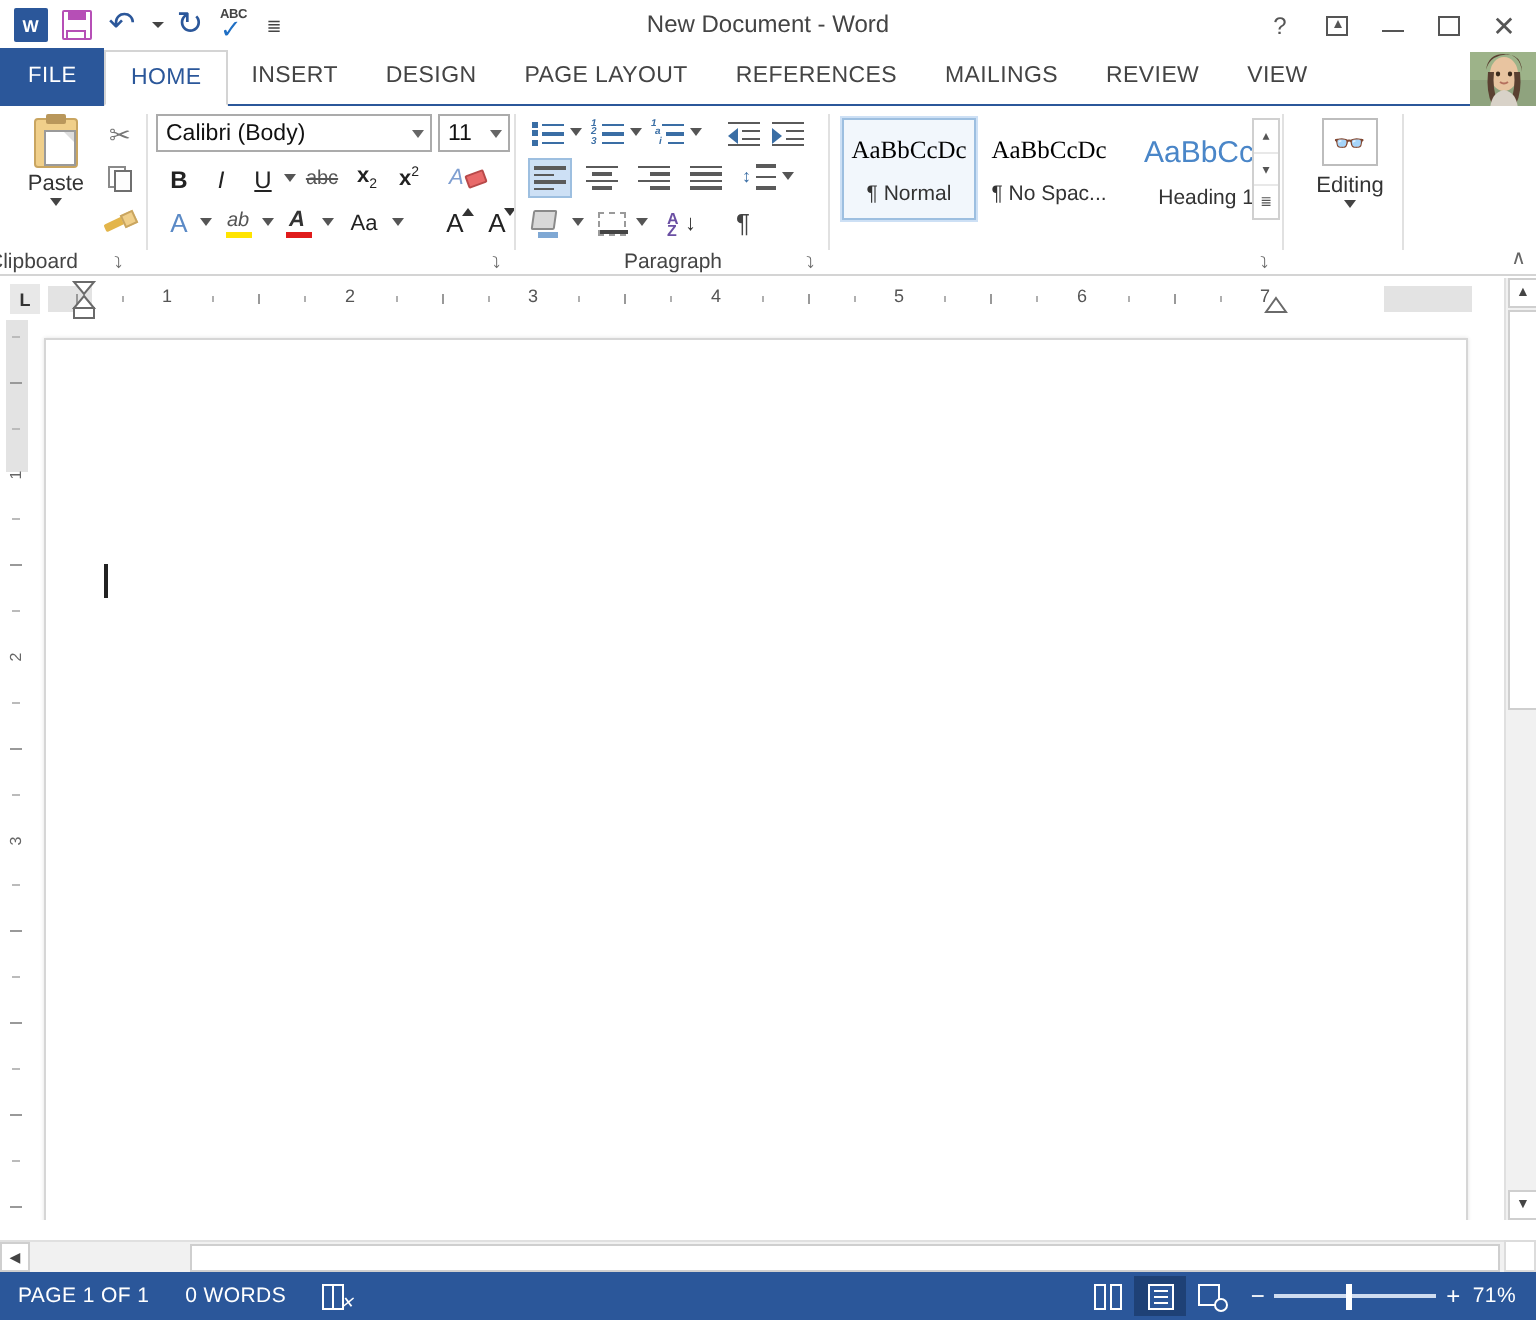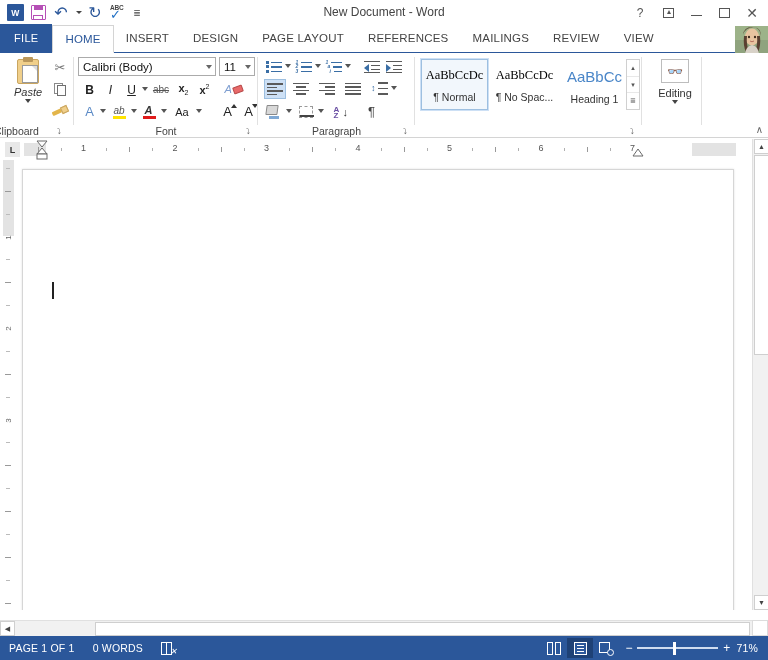"AaBbCc" div.stylebox { text-align: none -> right }
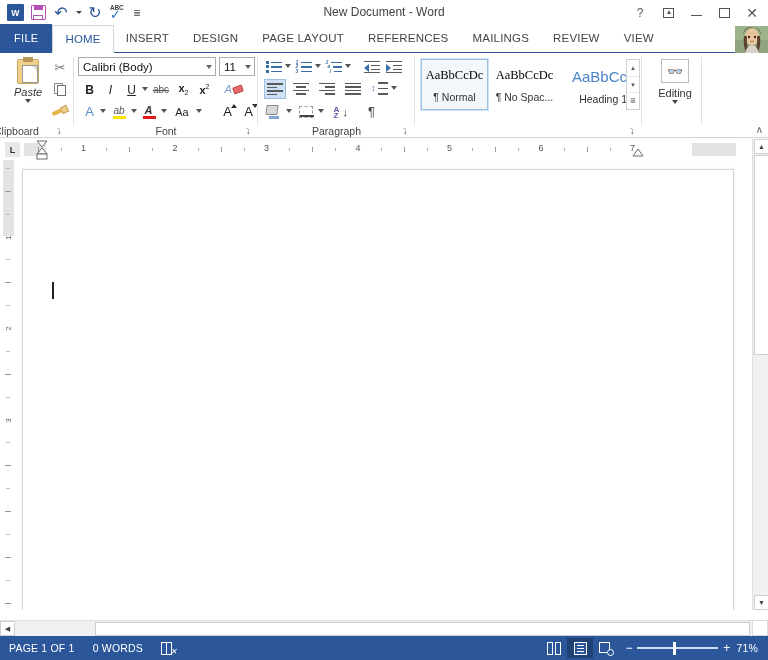"Paste" .paste-btn { font-style: italic -> none }
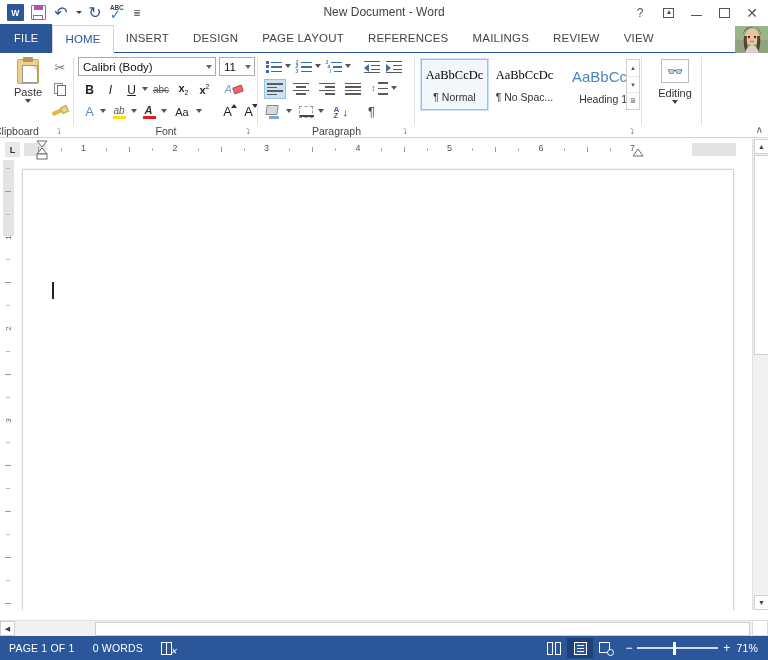"Font" div.grp-label { html: <div>Font</div> -> none }
